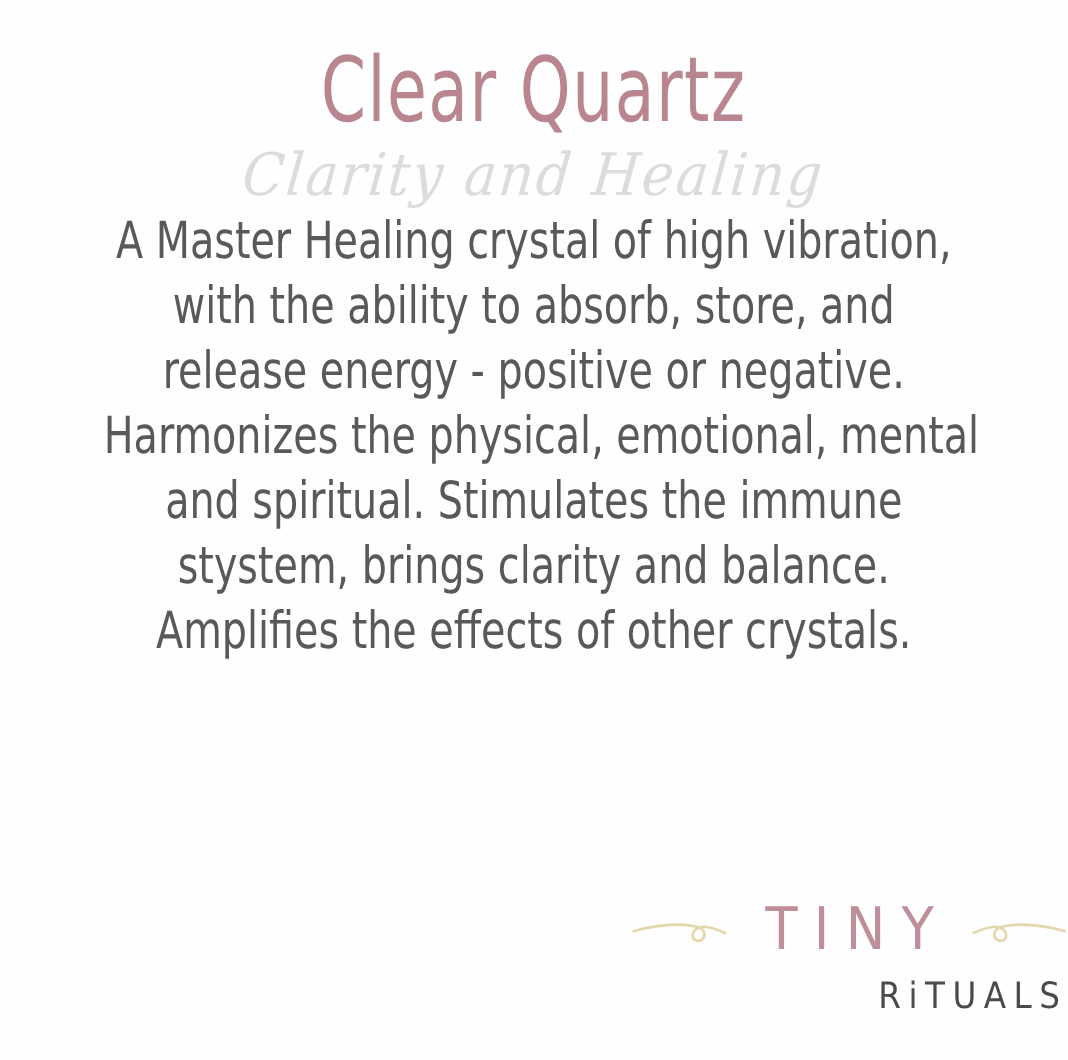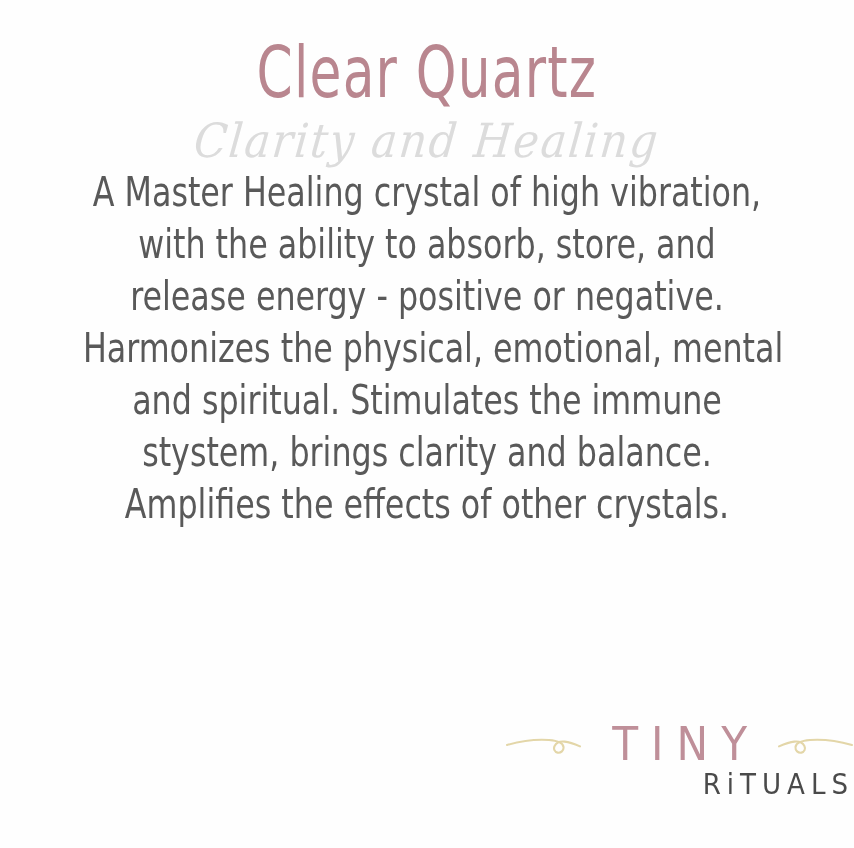"RiTUALS" .brand-sub { margin-top: 0 -> 12px }
